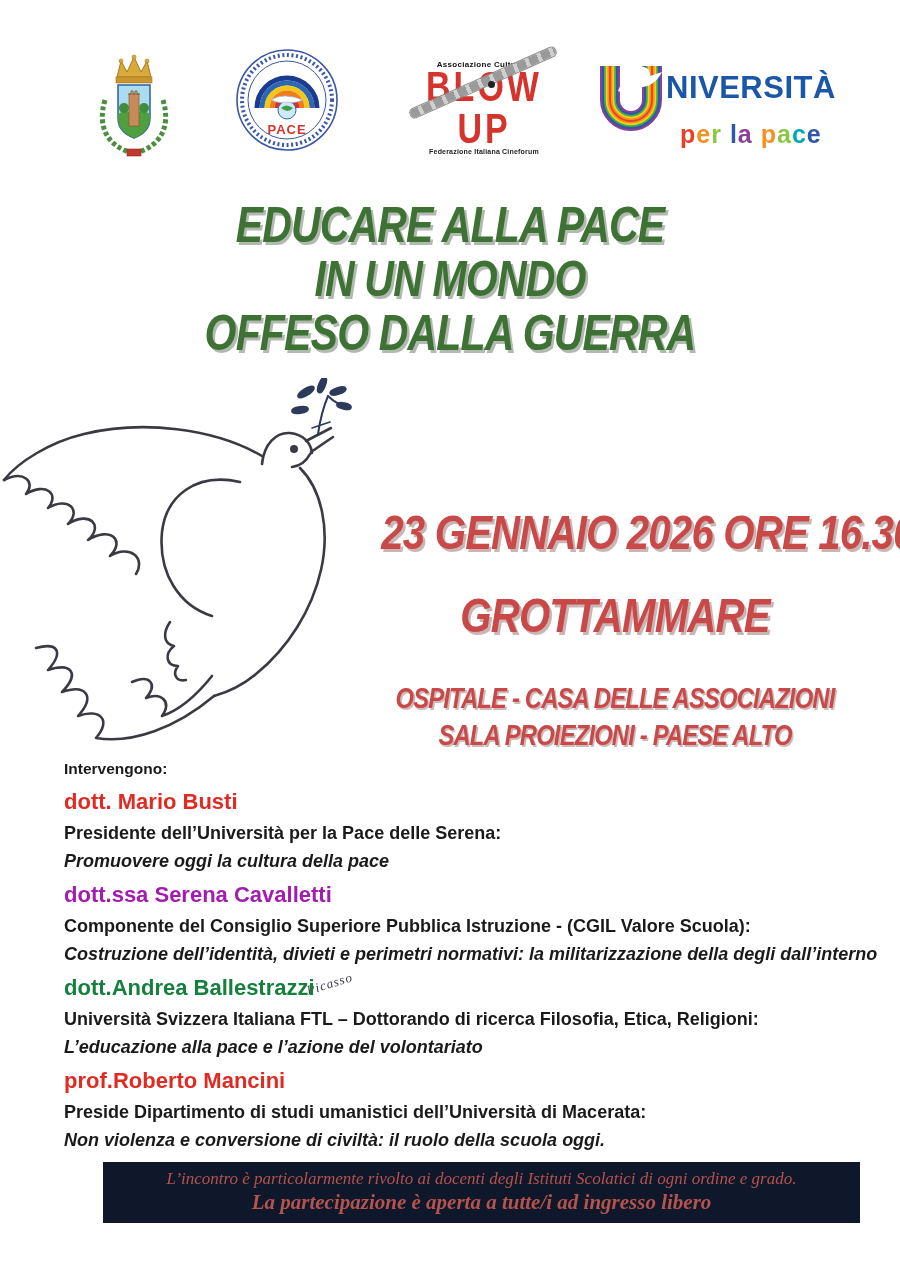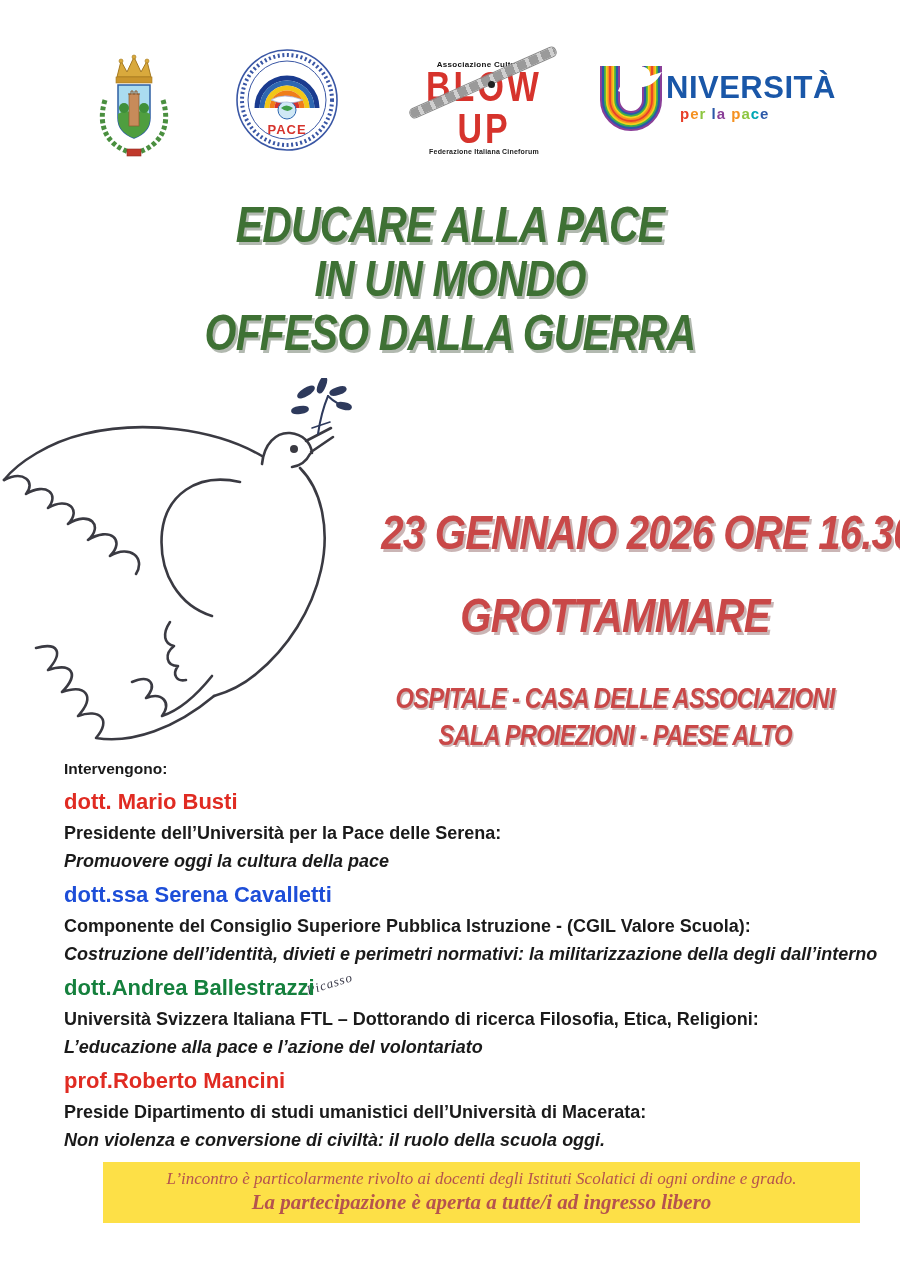"per la pace" .unipace-sub { font-size: 15px -> 25px; margin-top: 2px -> 17px }
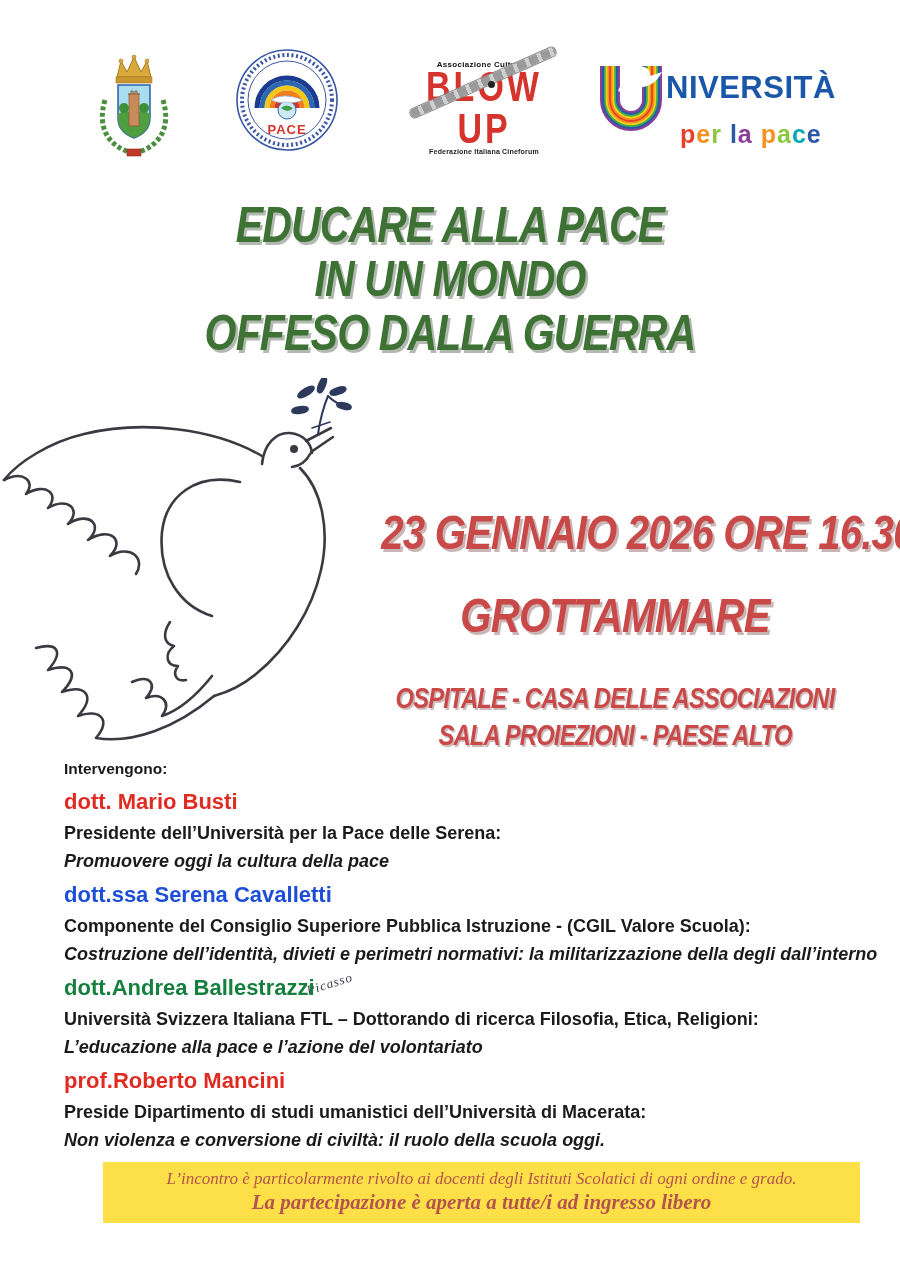"dott.ssa Serena Cavalletti" div.speaker-name { color: #1d4ed8 -> #a21caf }
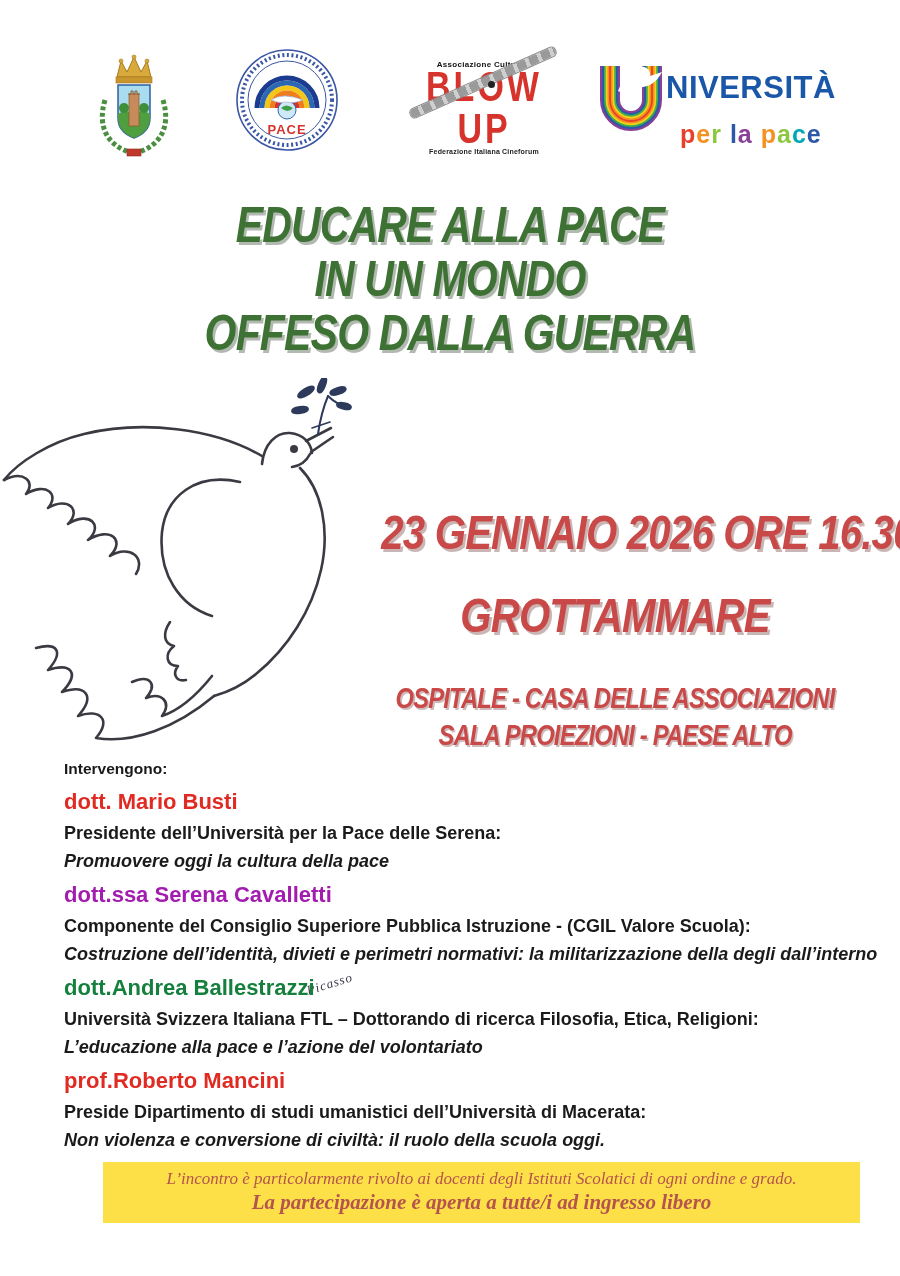"L’incontro è particolarmente rivolto ai" div.footer-box { background: #fde047 -> #0f172a }
